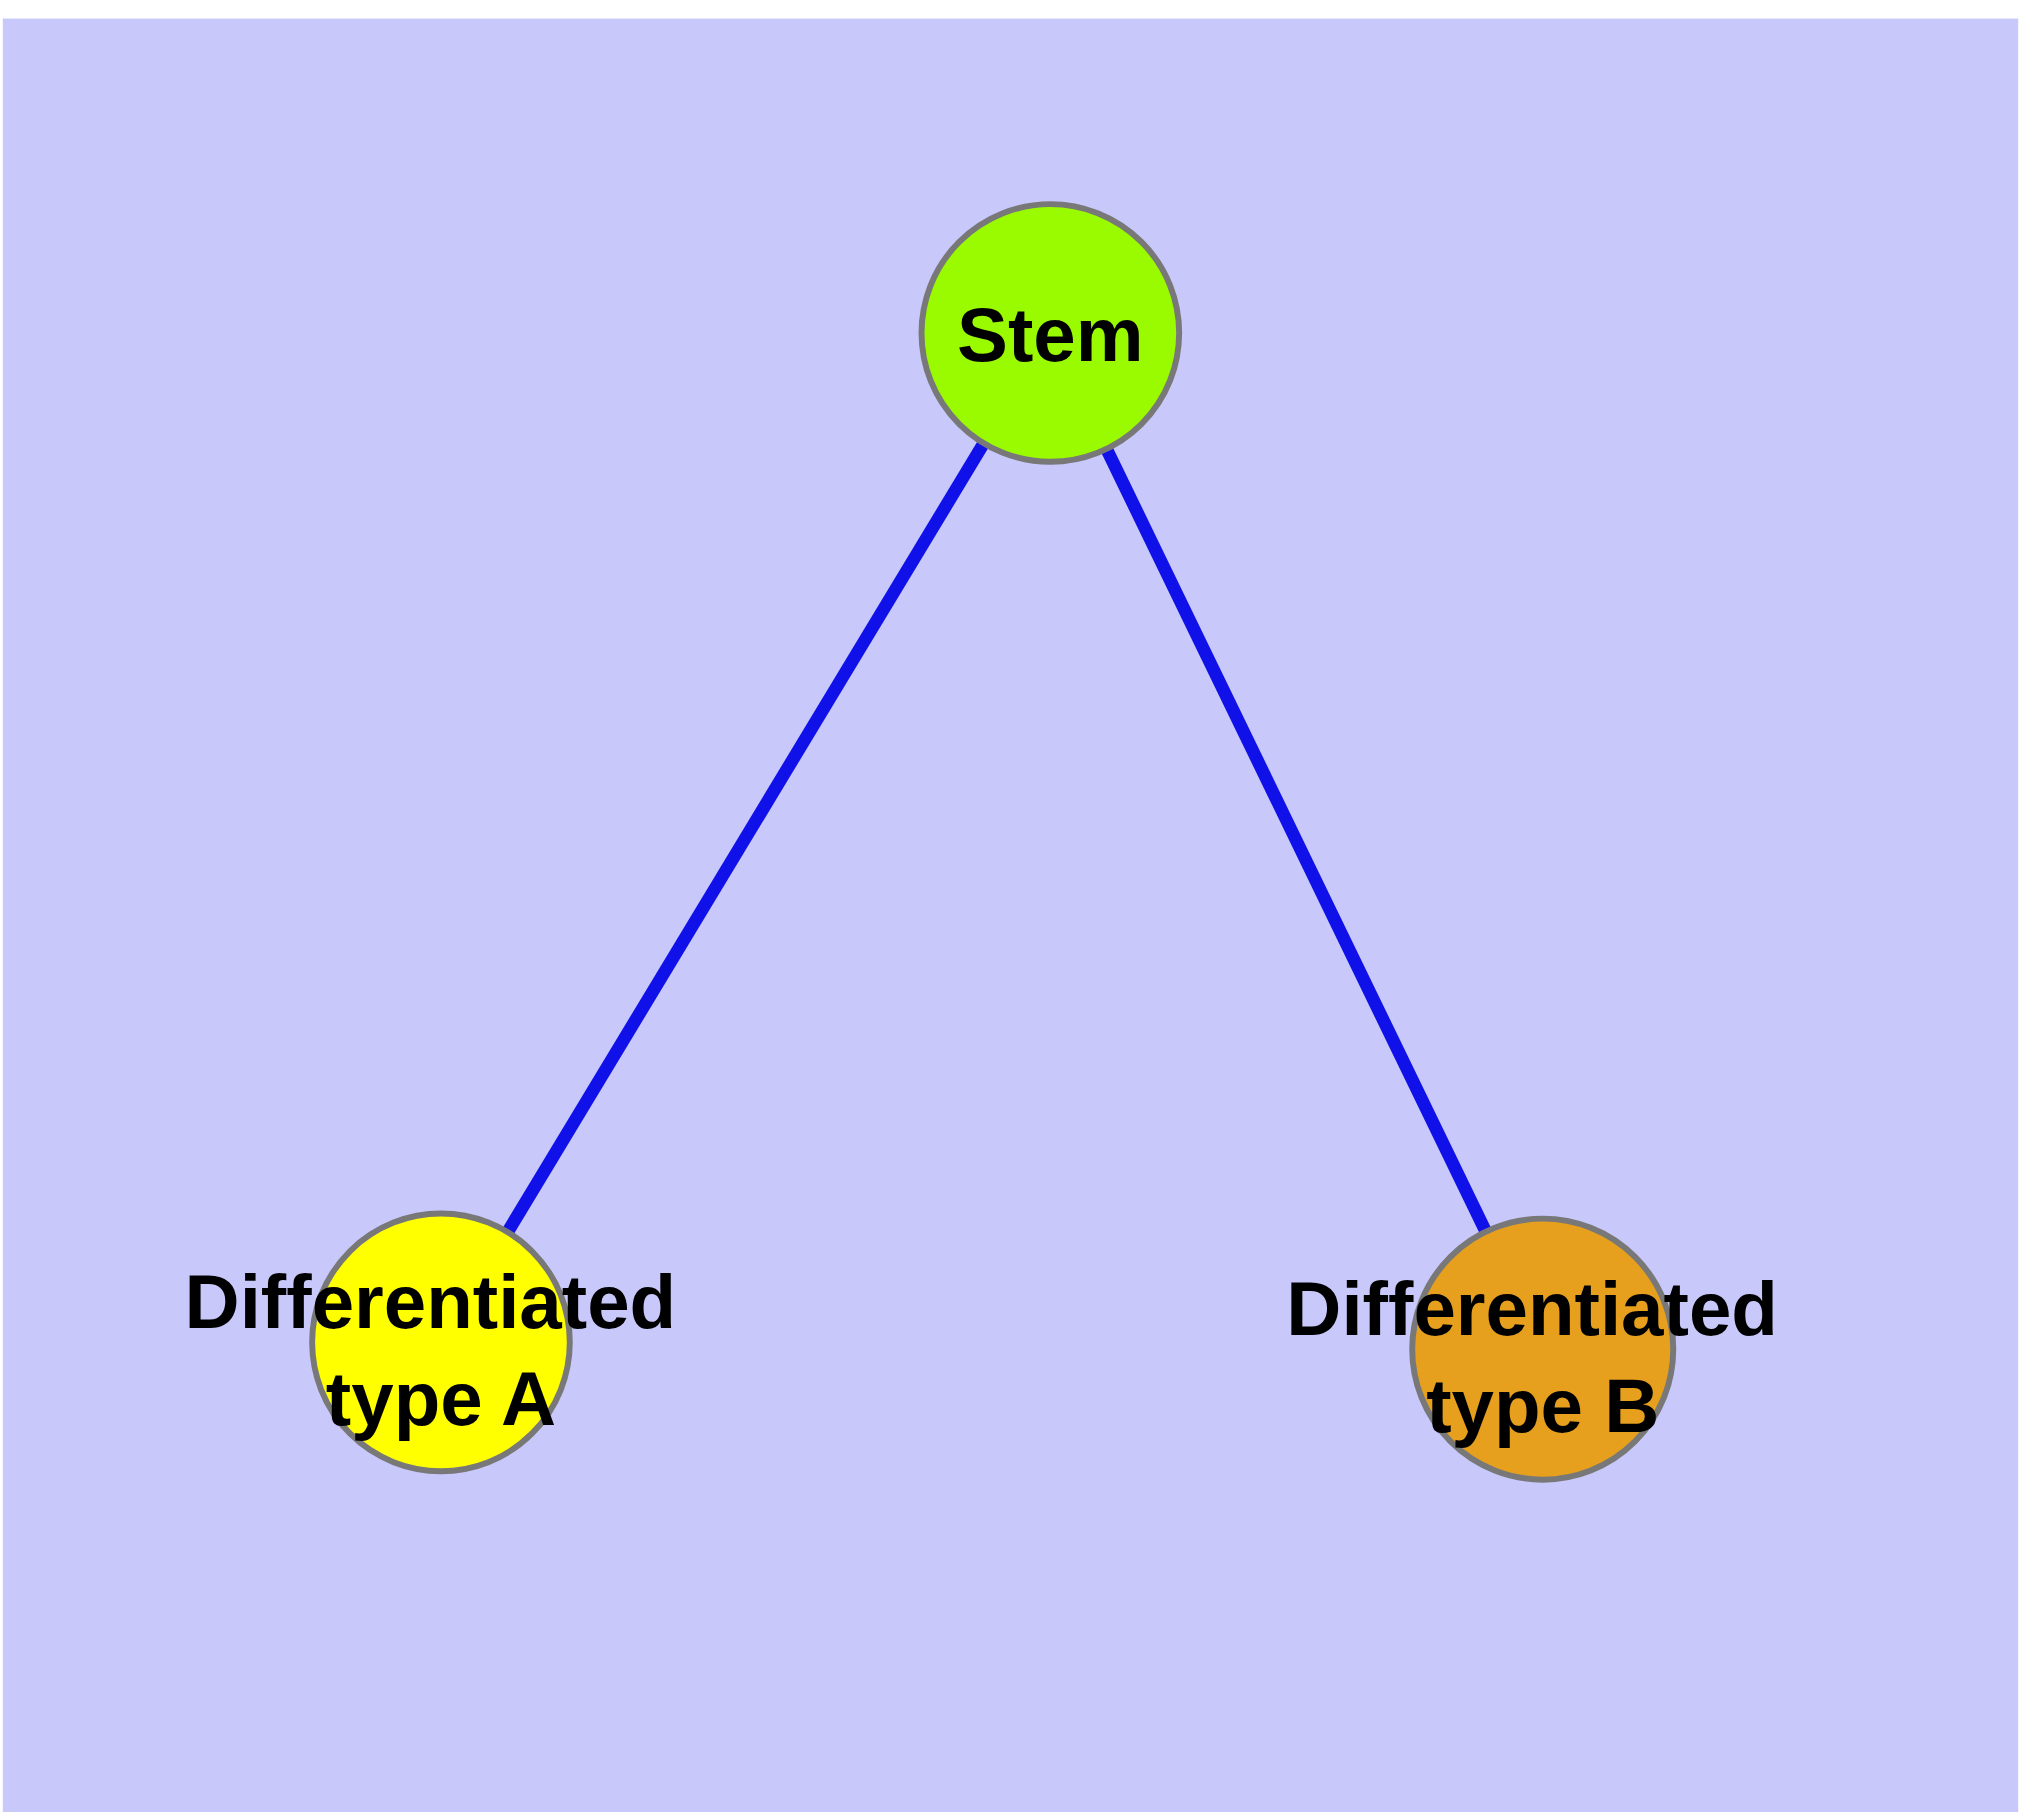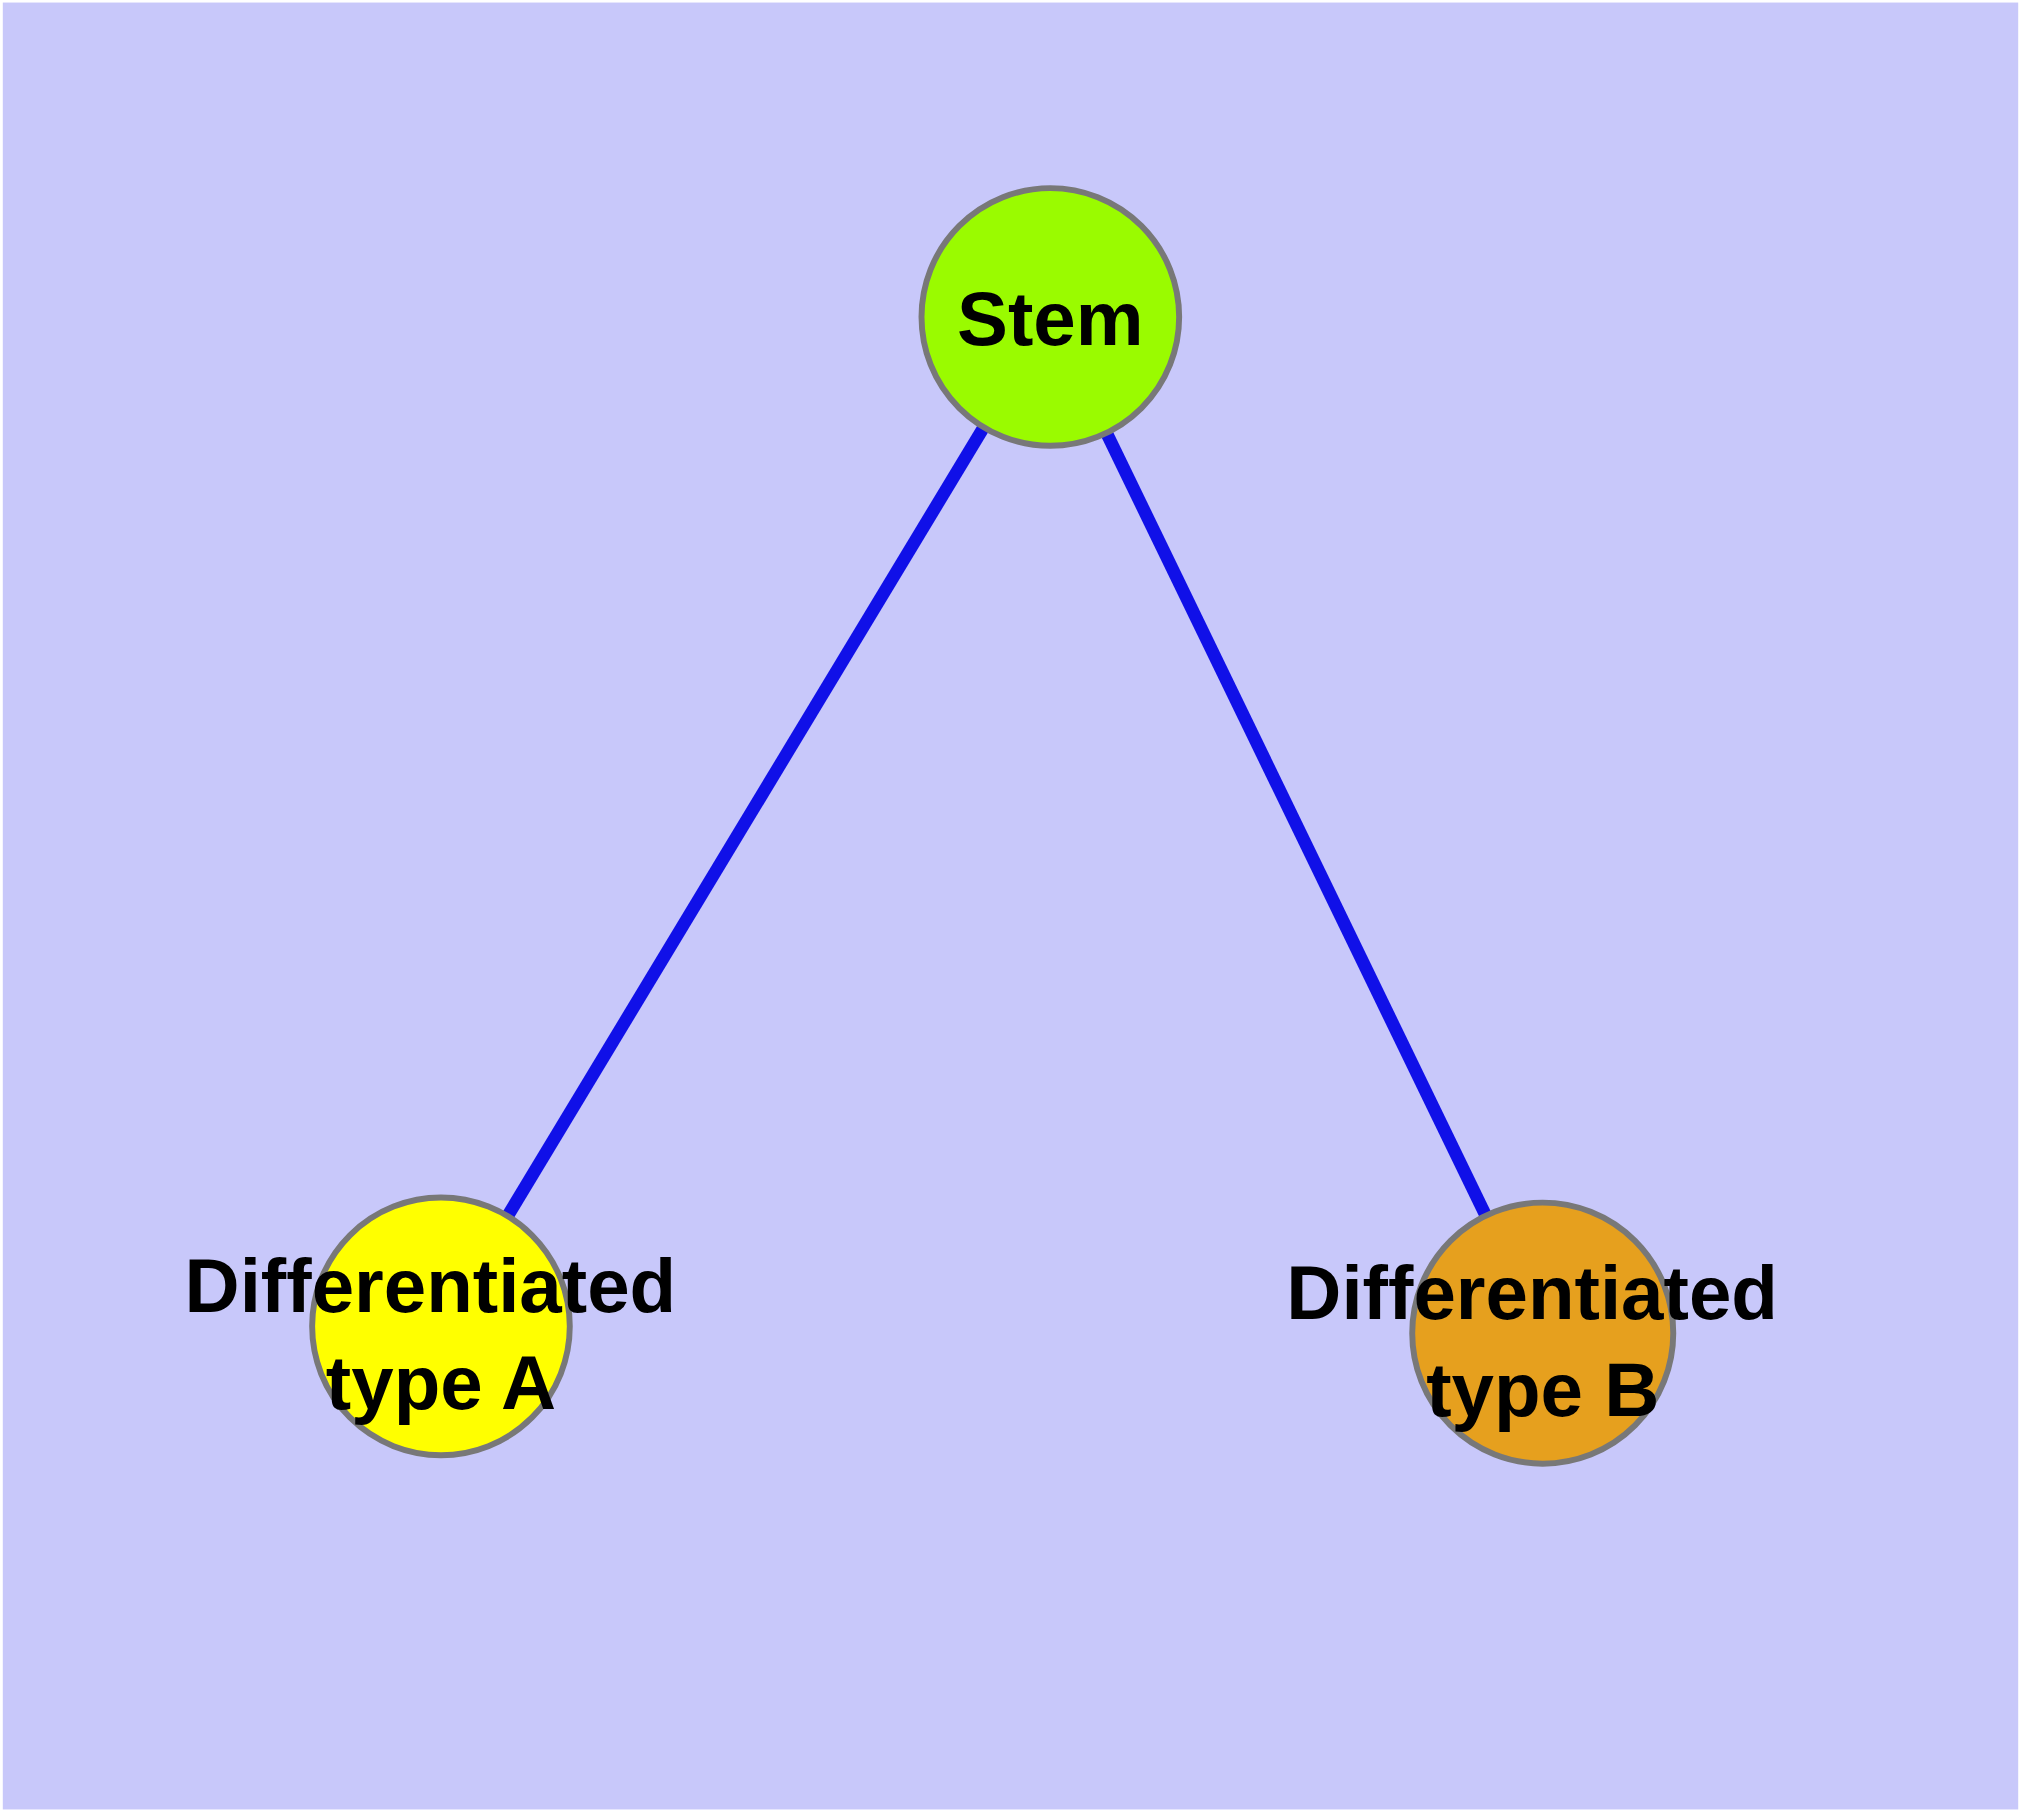"Stem" .stage { margin-top: none -> 16px }
